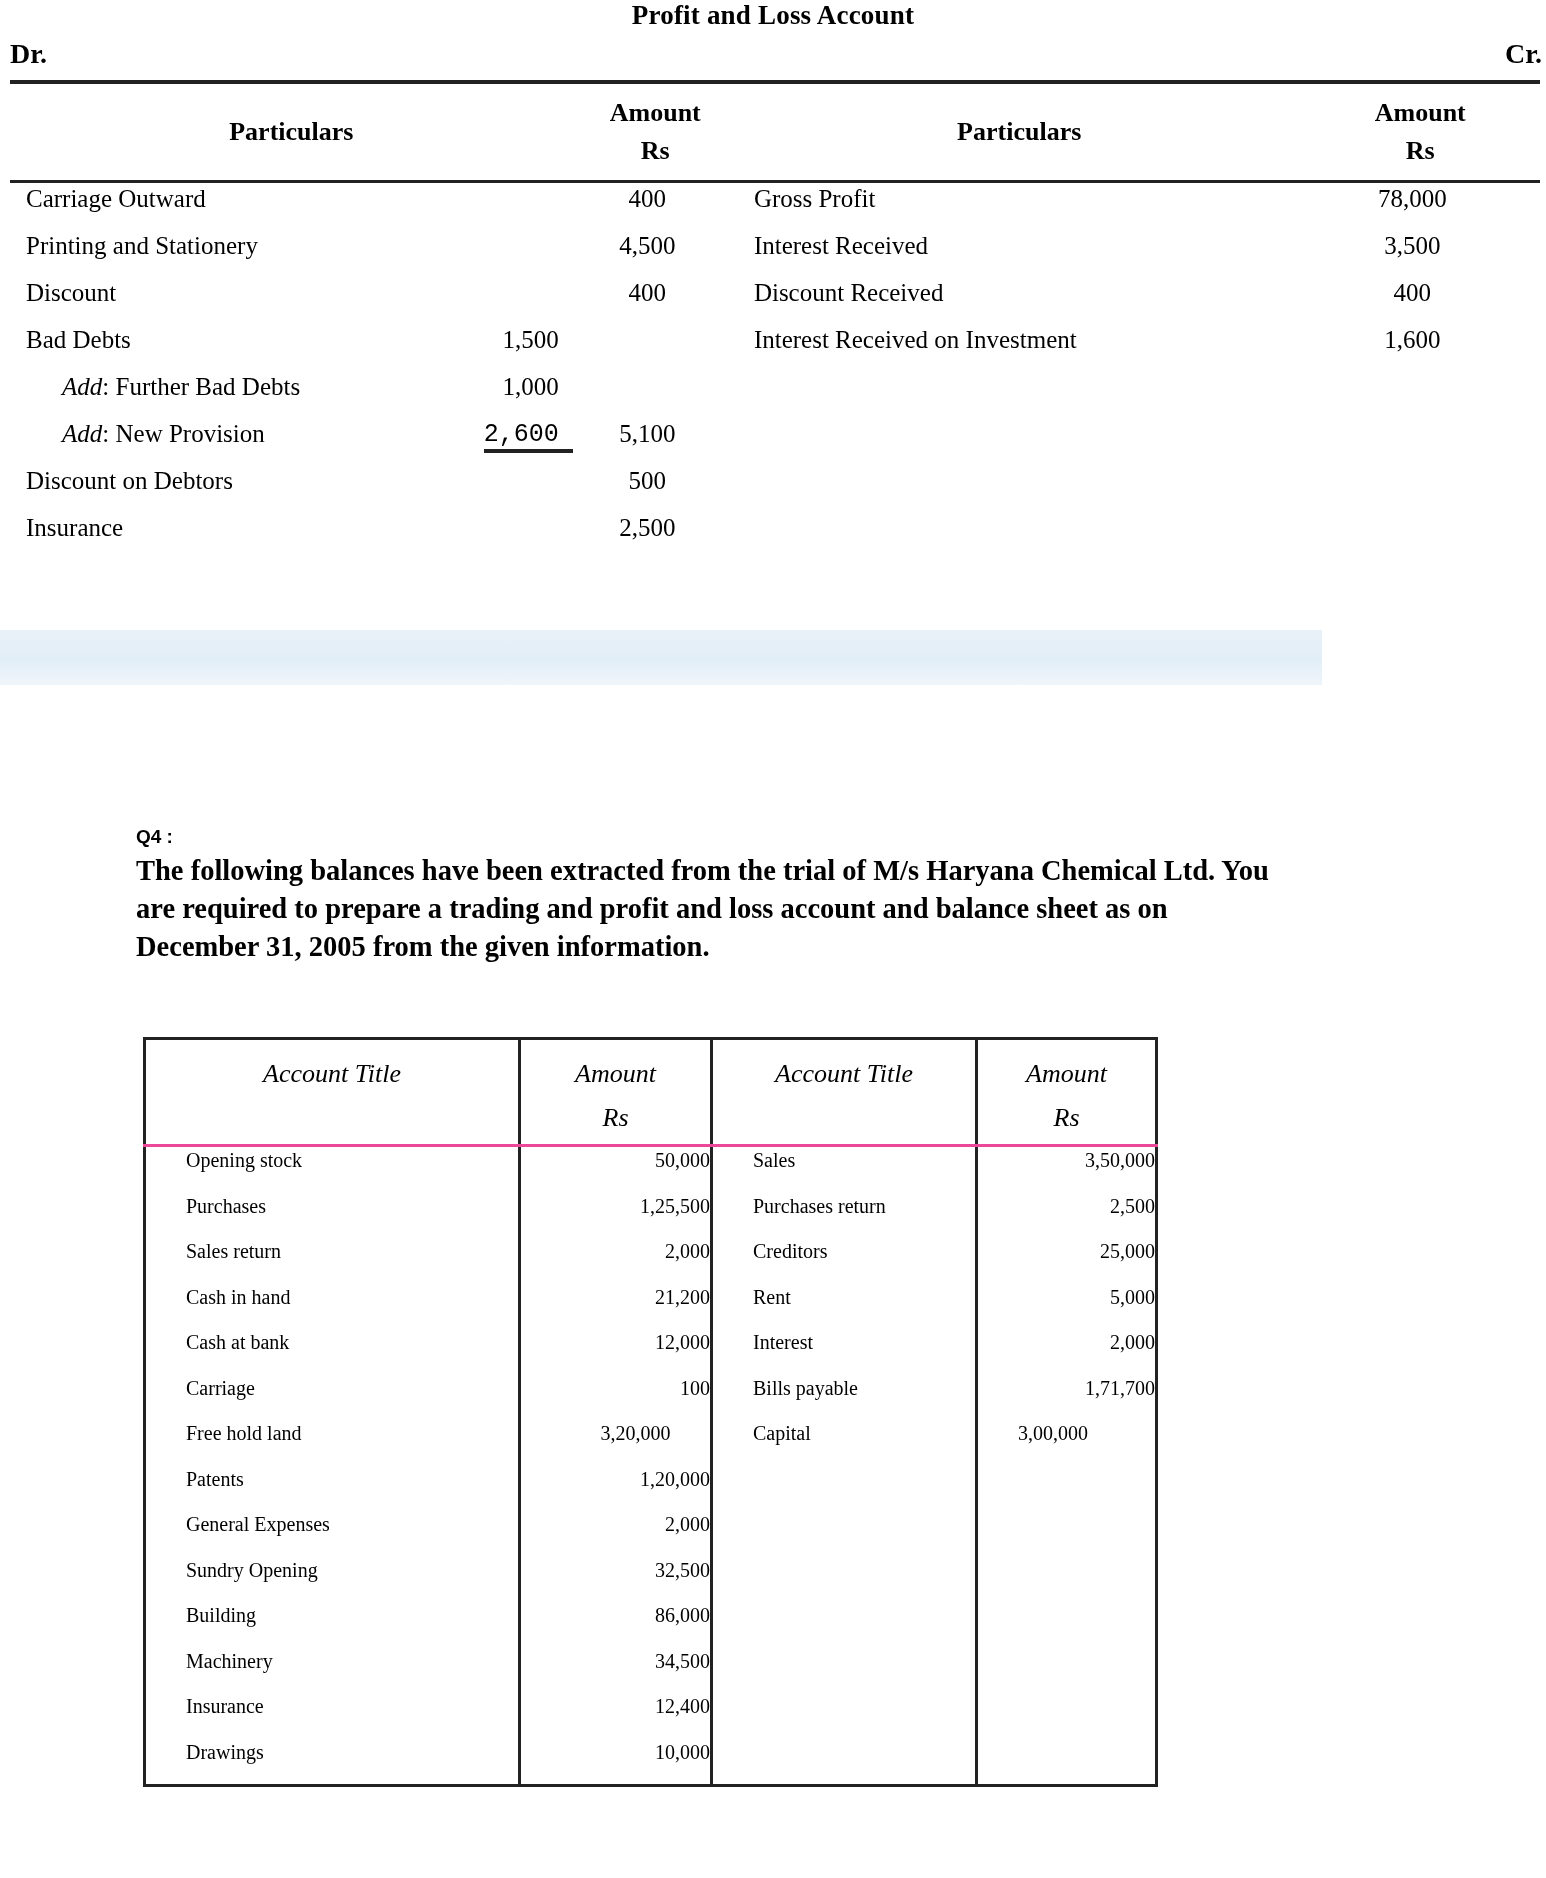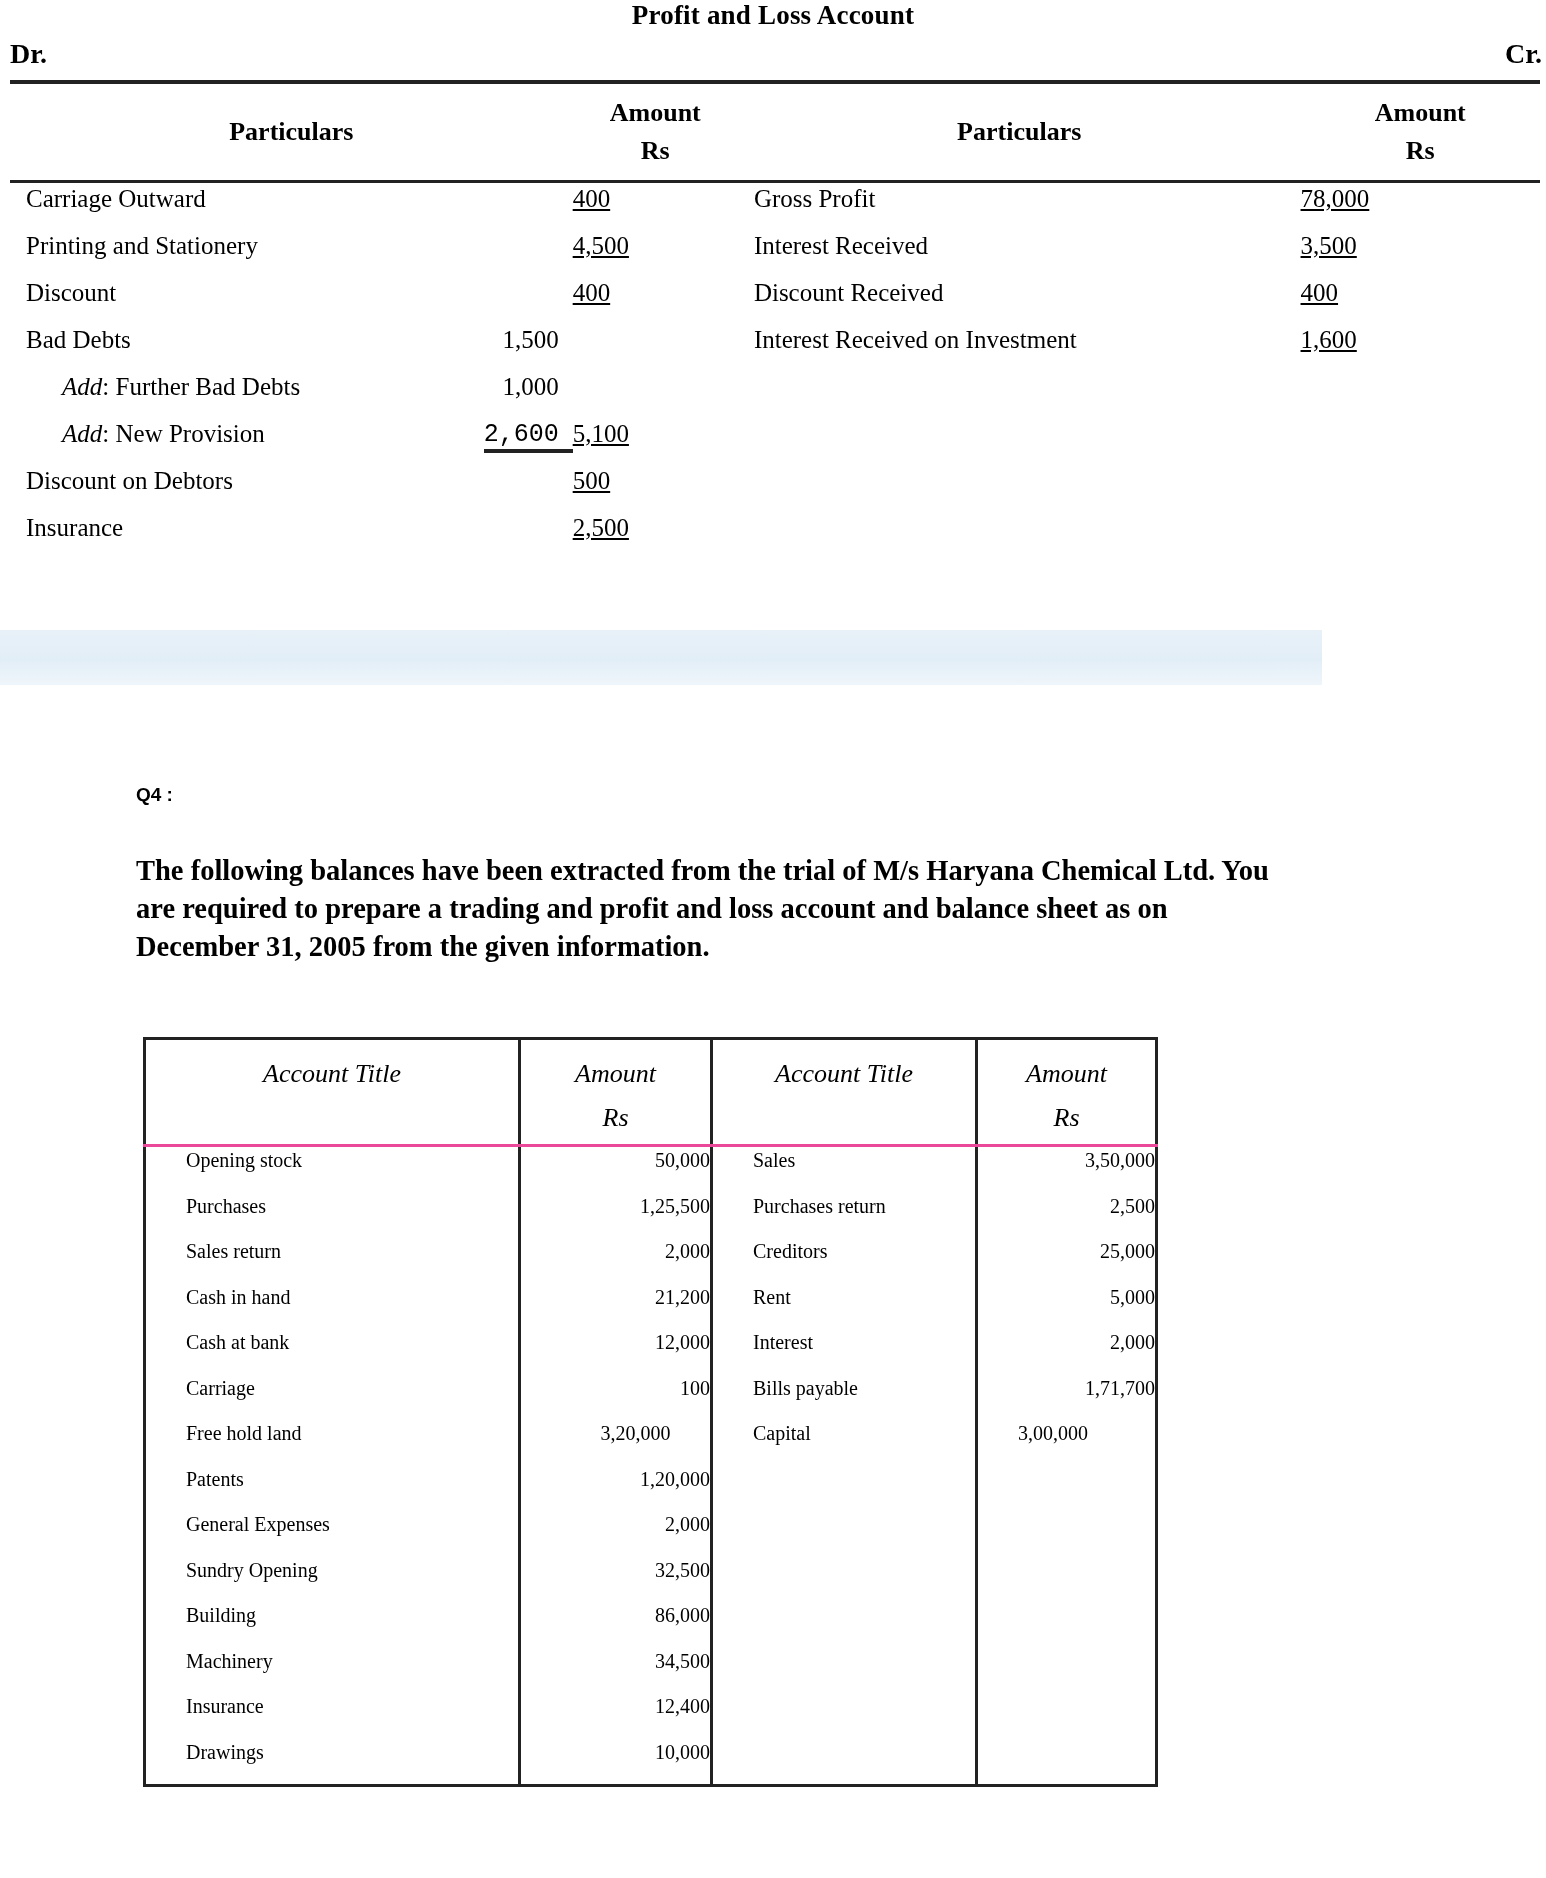"400" .cell-right { text-align: left -> center; text-decoration: underline -> none }
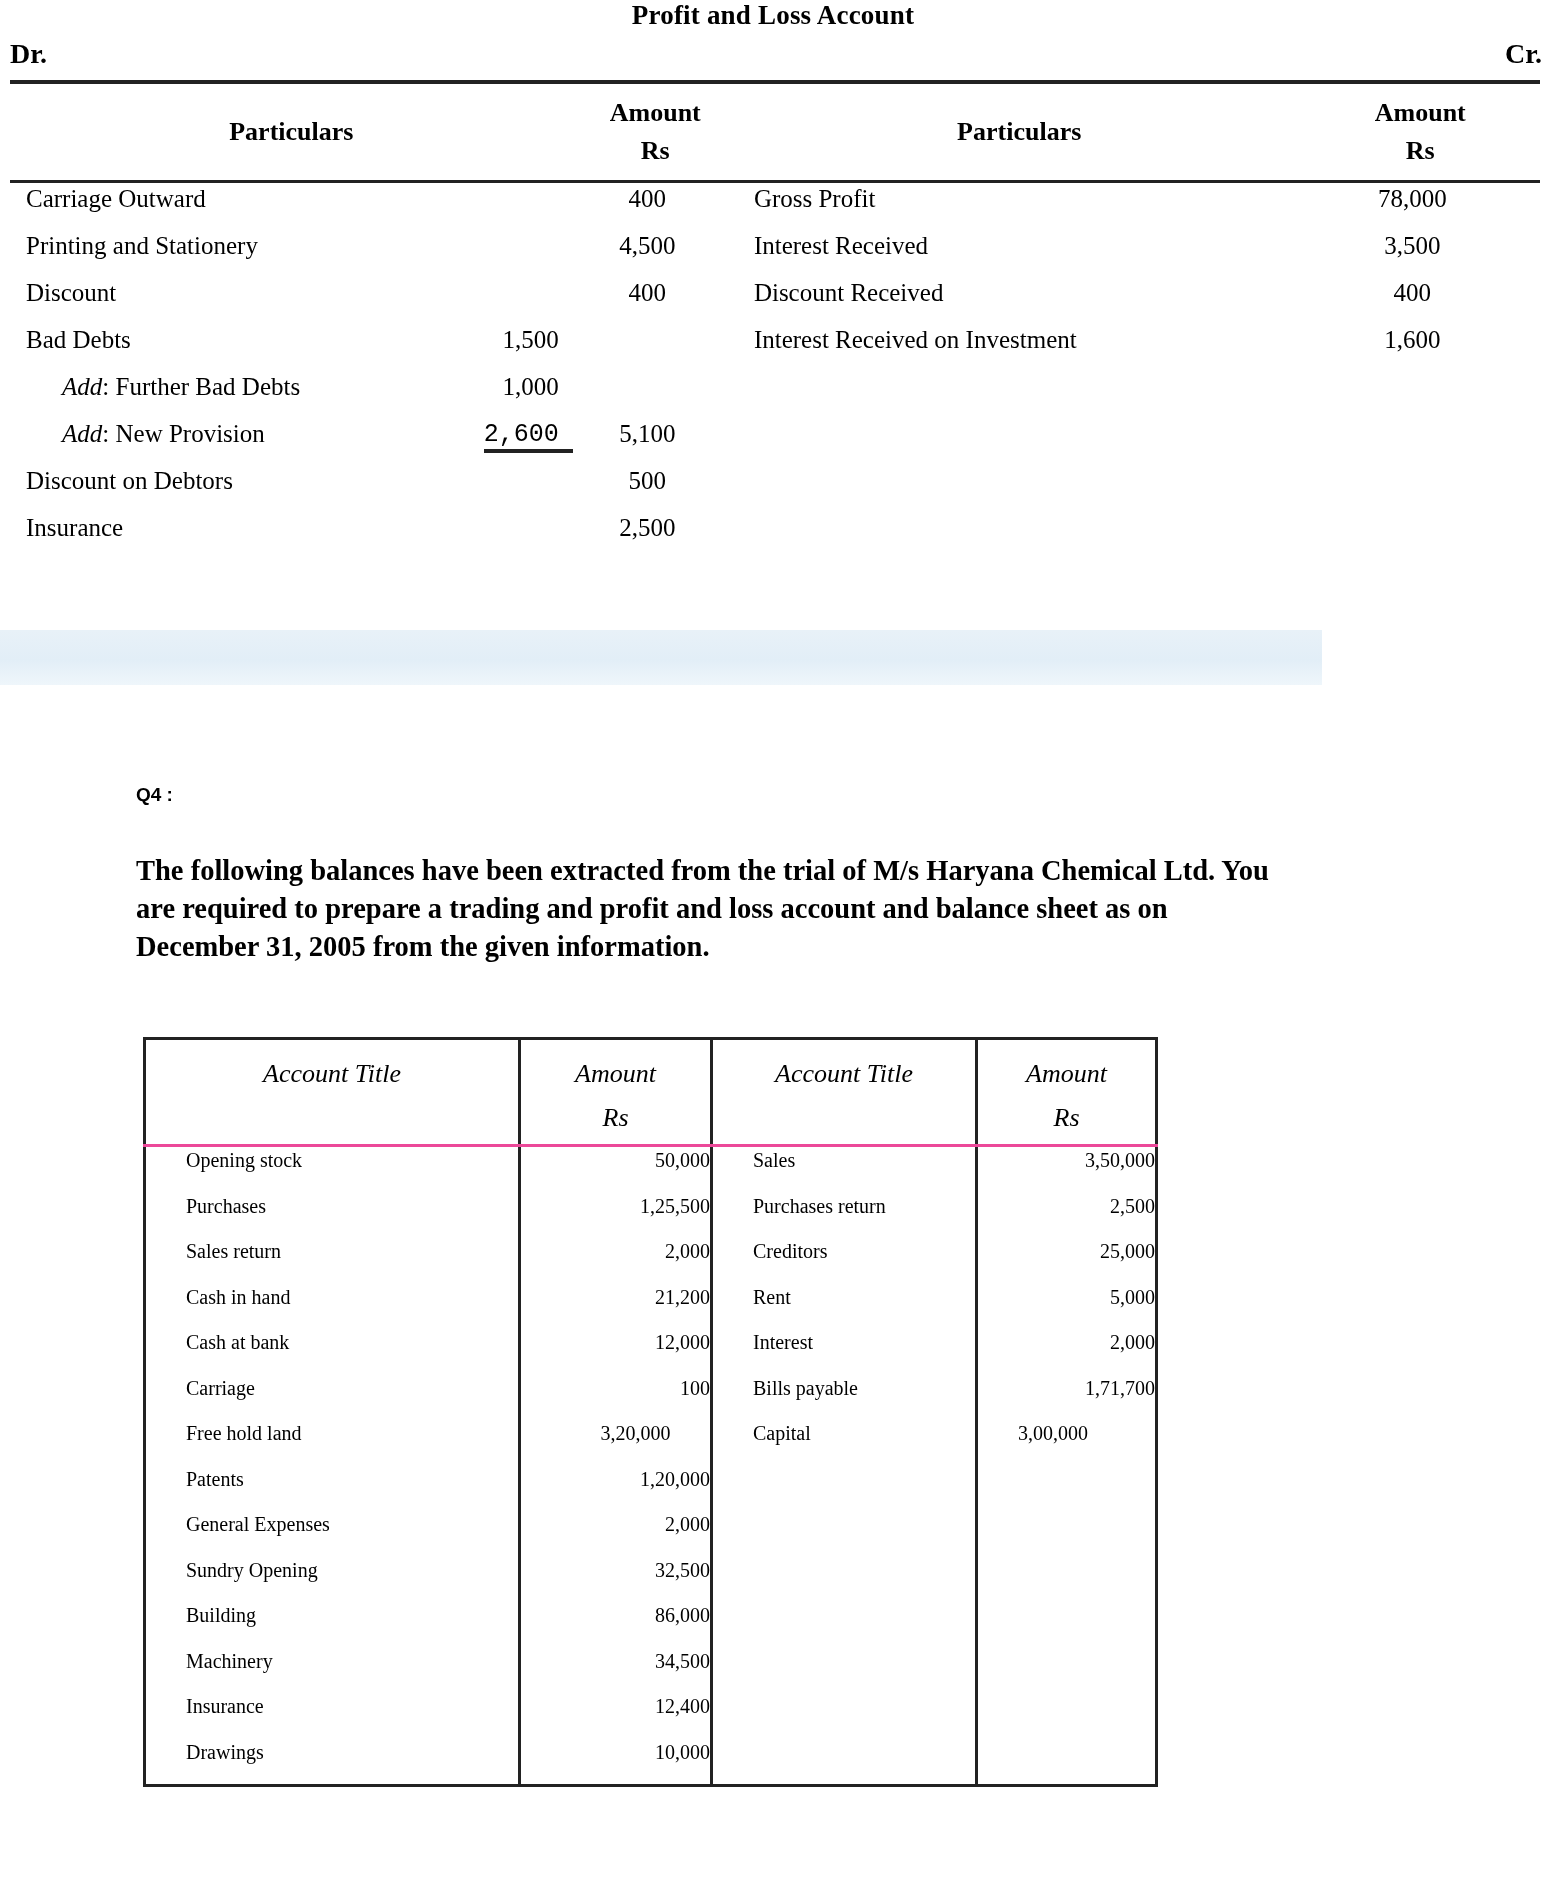"Q4 :" #q4-label { top: 784px -> 826px }
